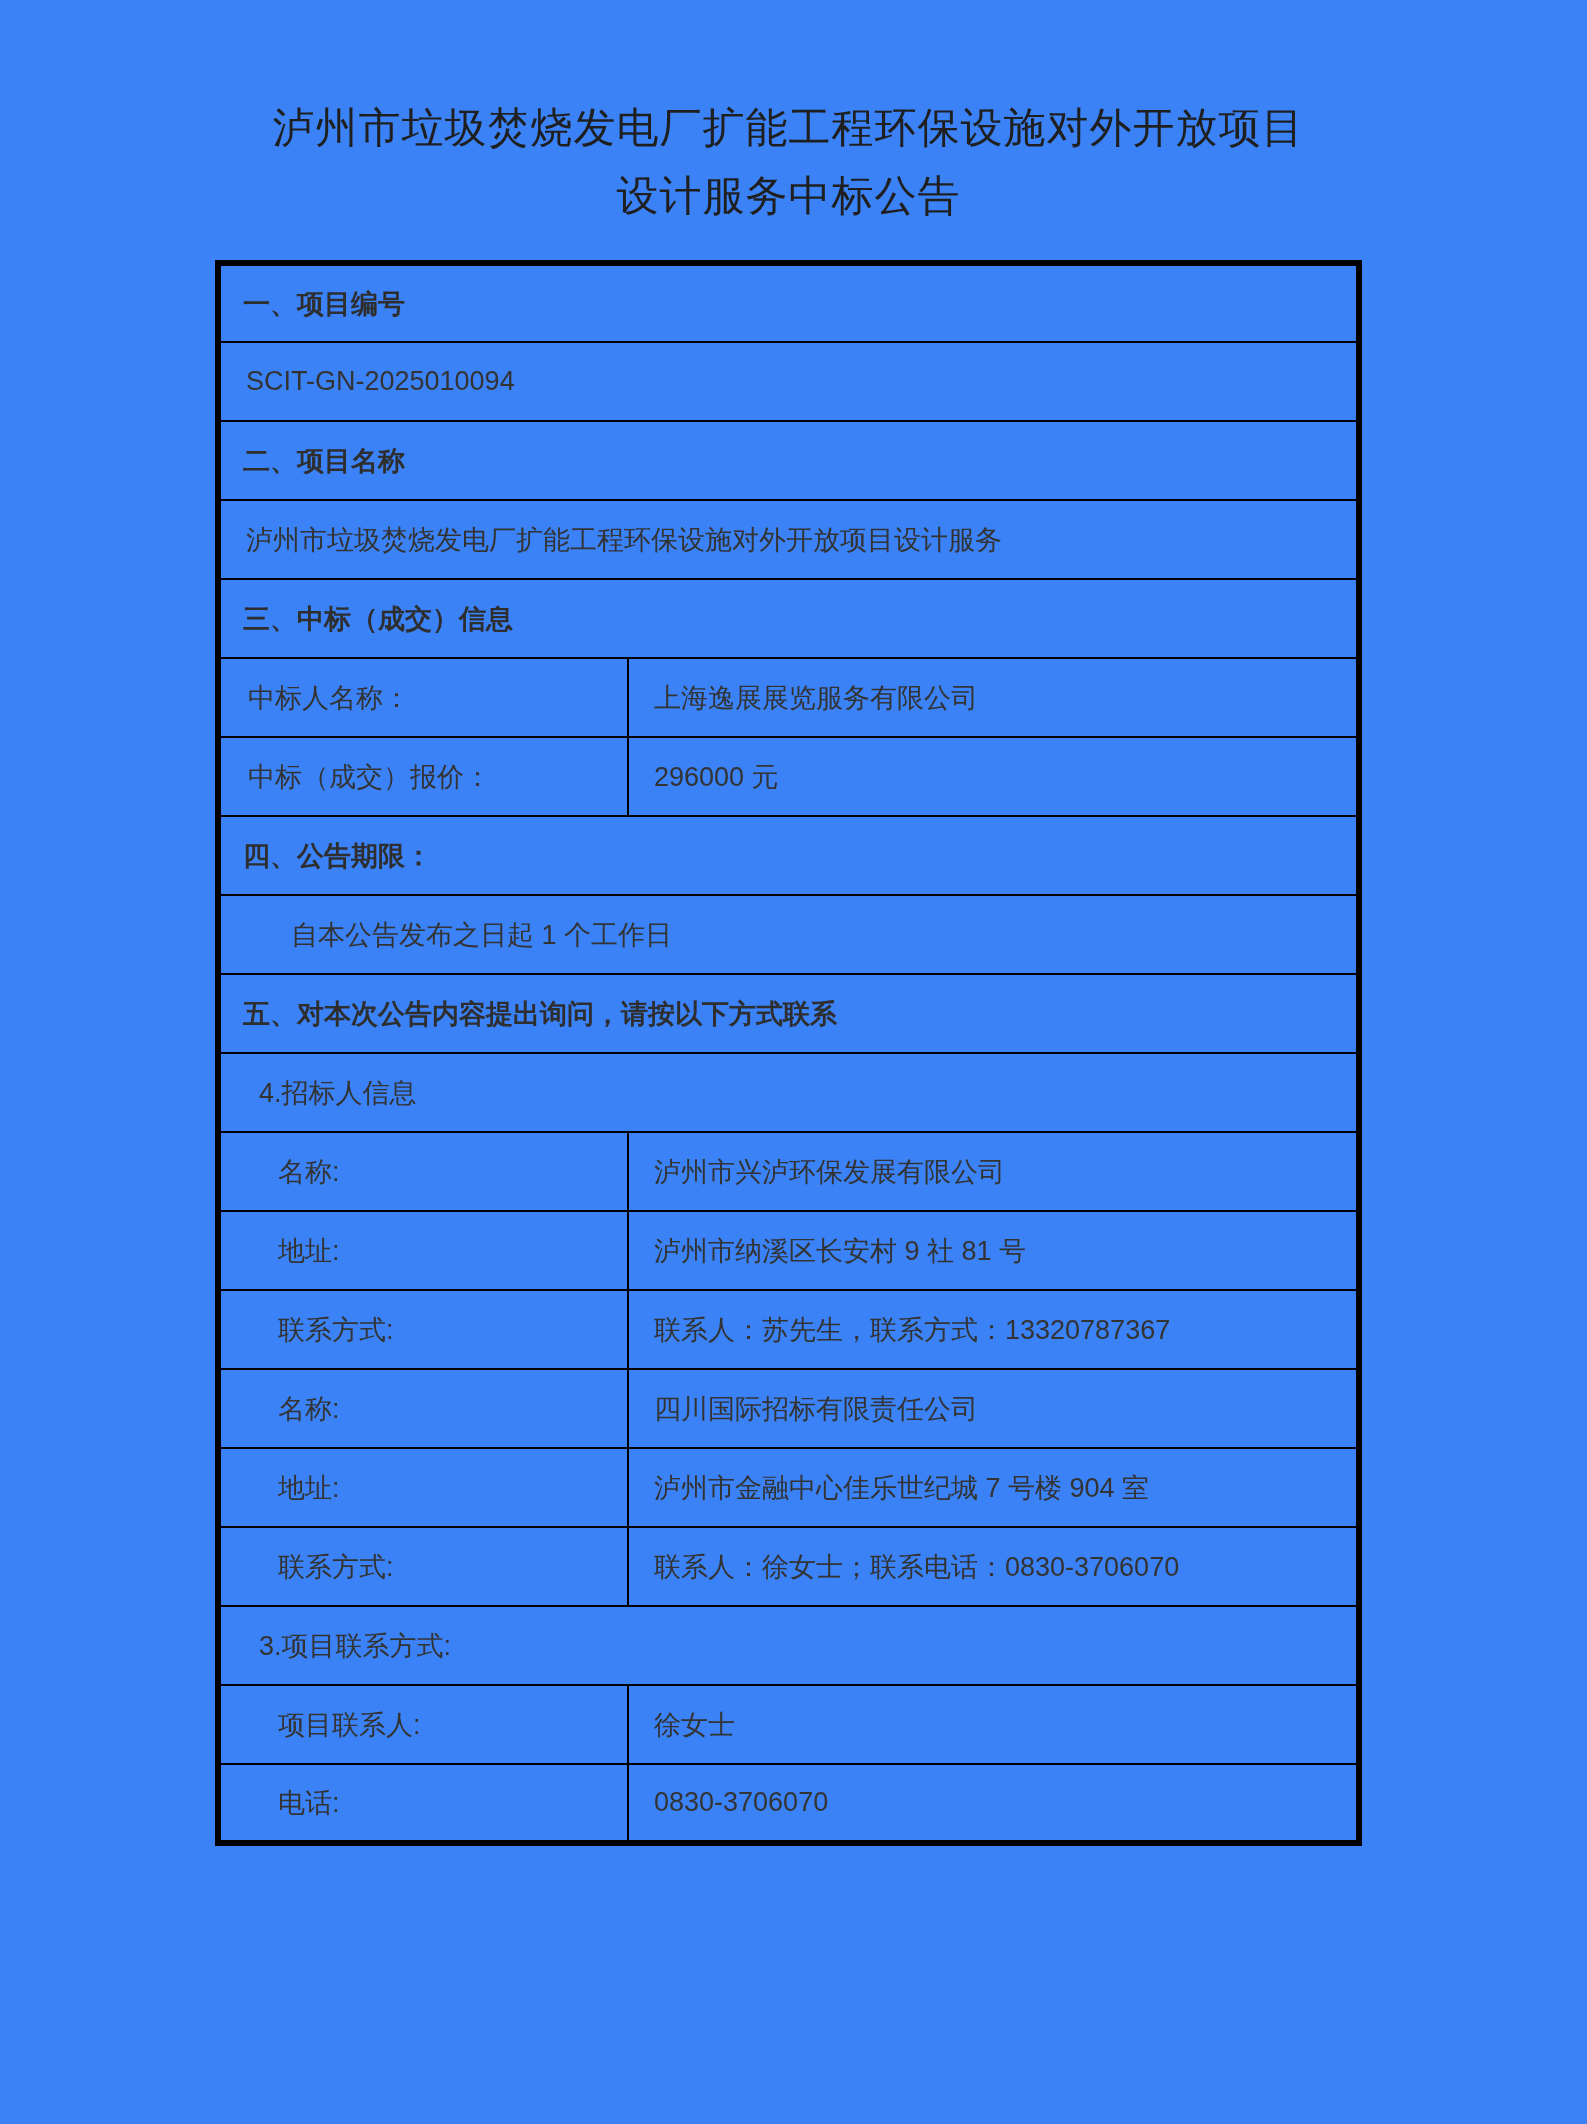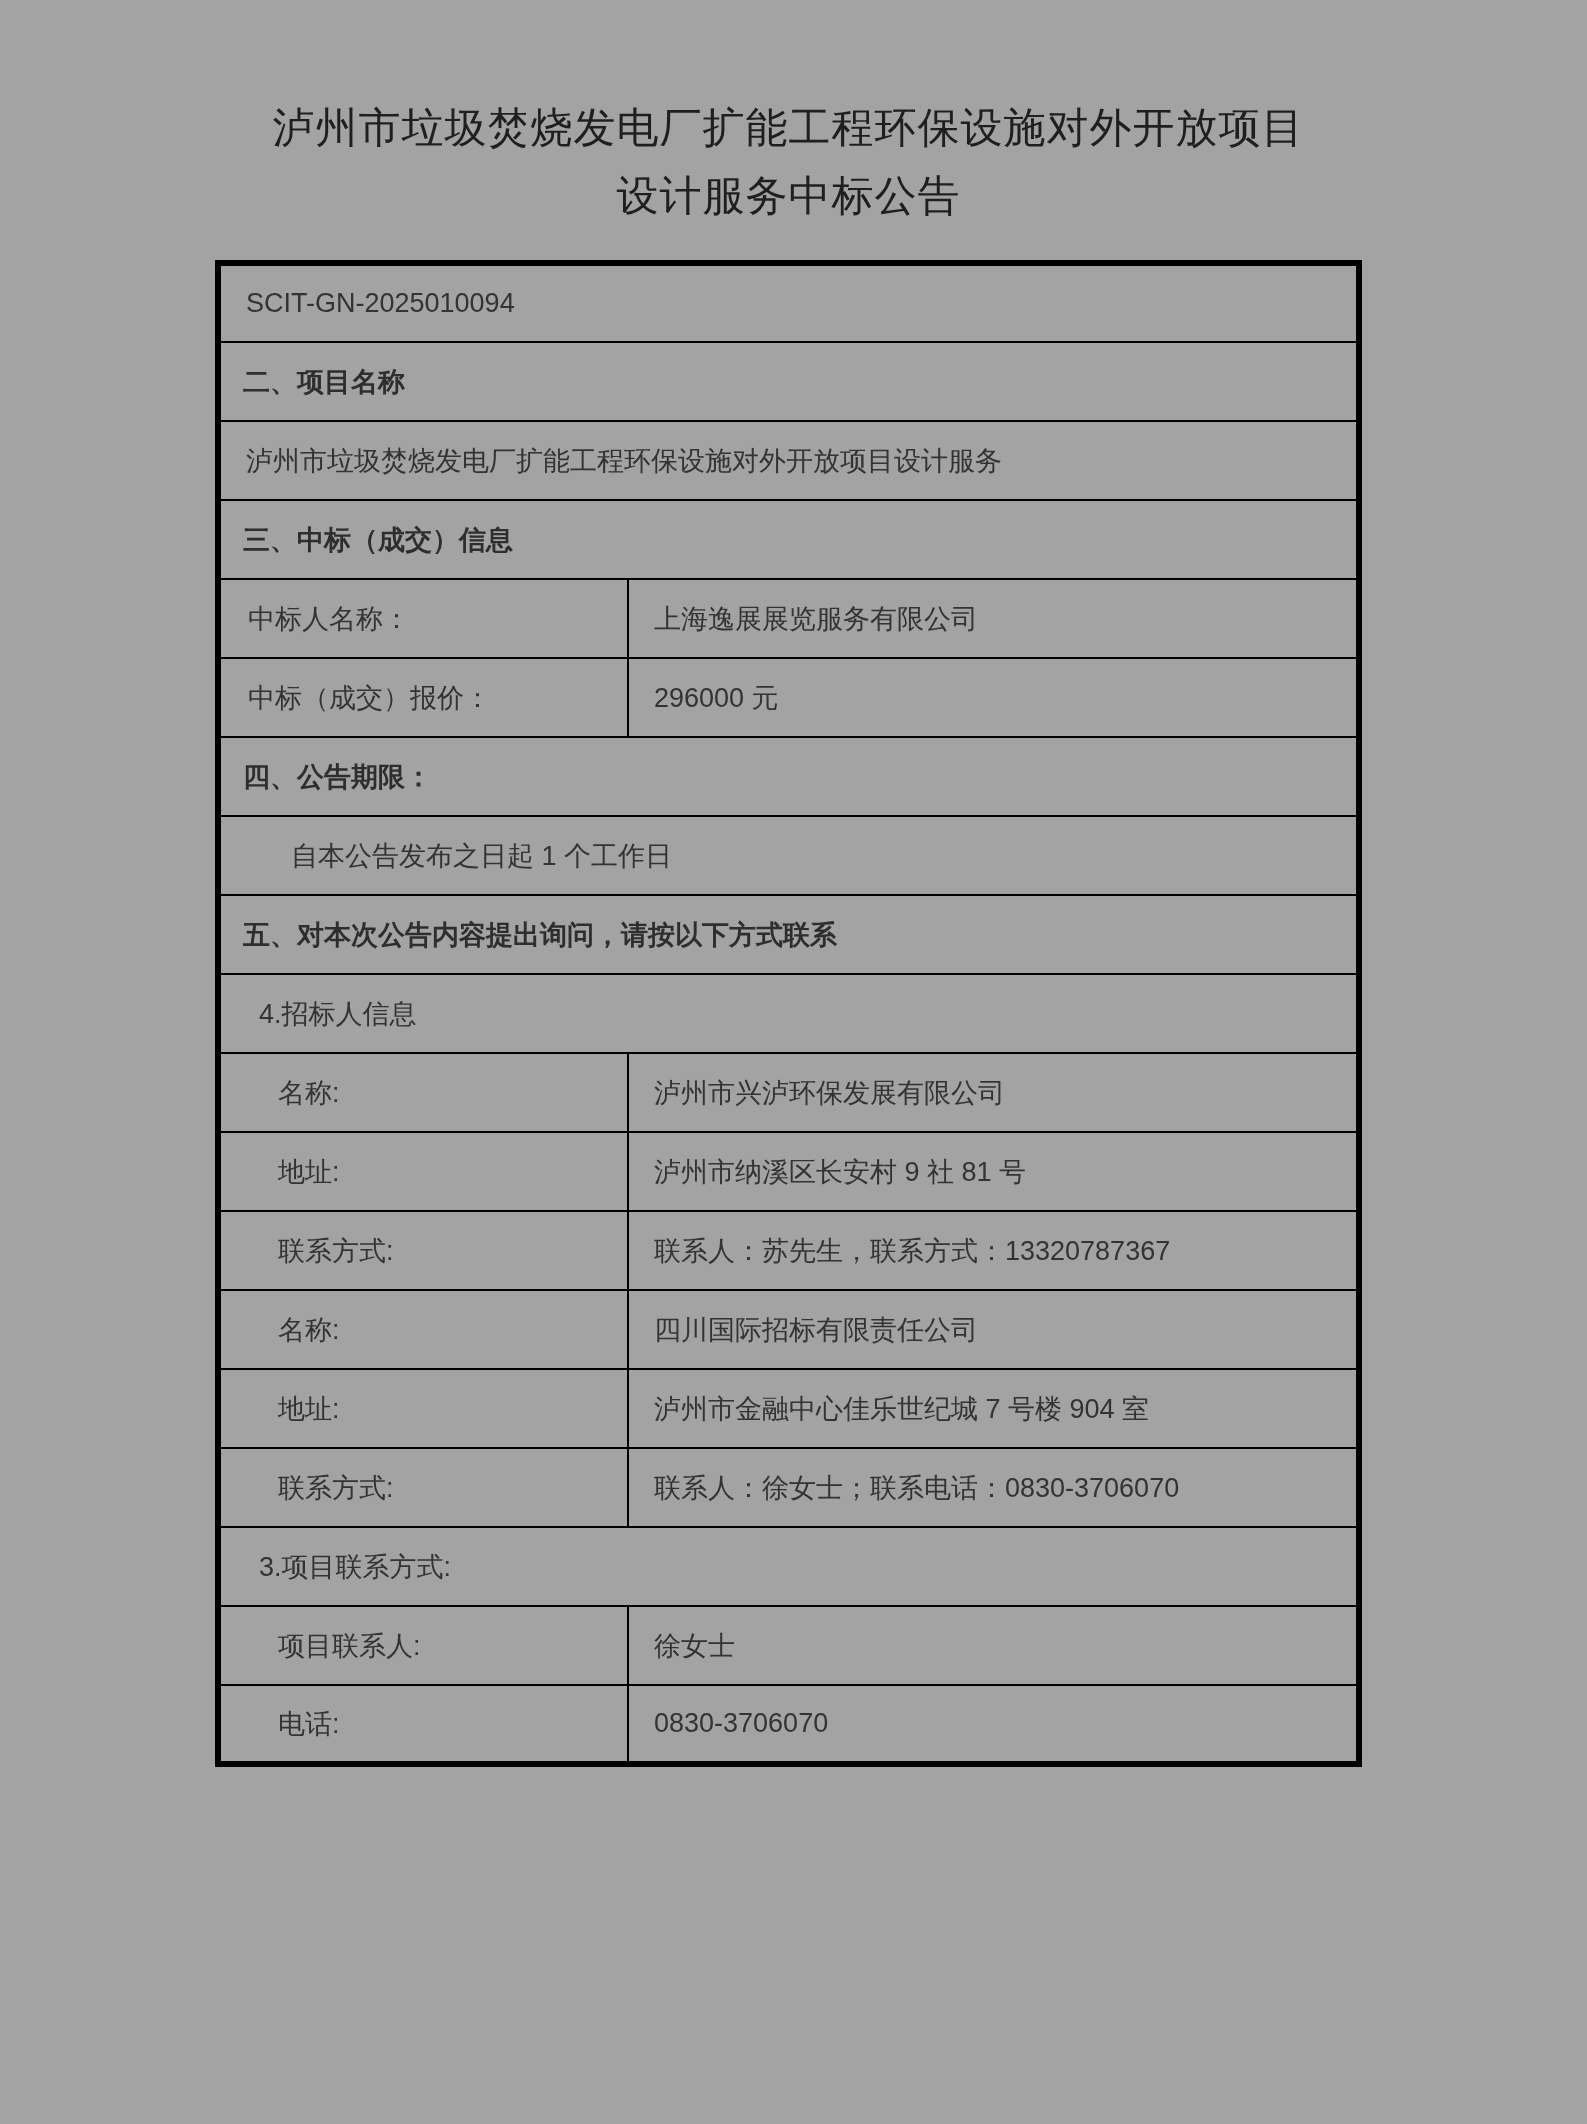"泸州市垃圾焚烧发电厂扩能工程环保设施对外开放项目" .page { background: #a3a3a3 -> #3b82f6 }
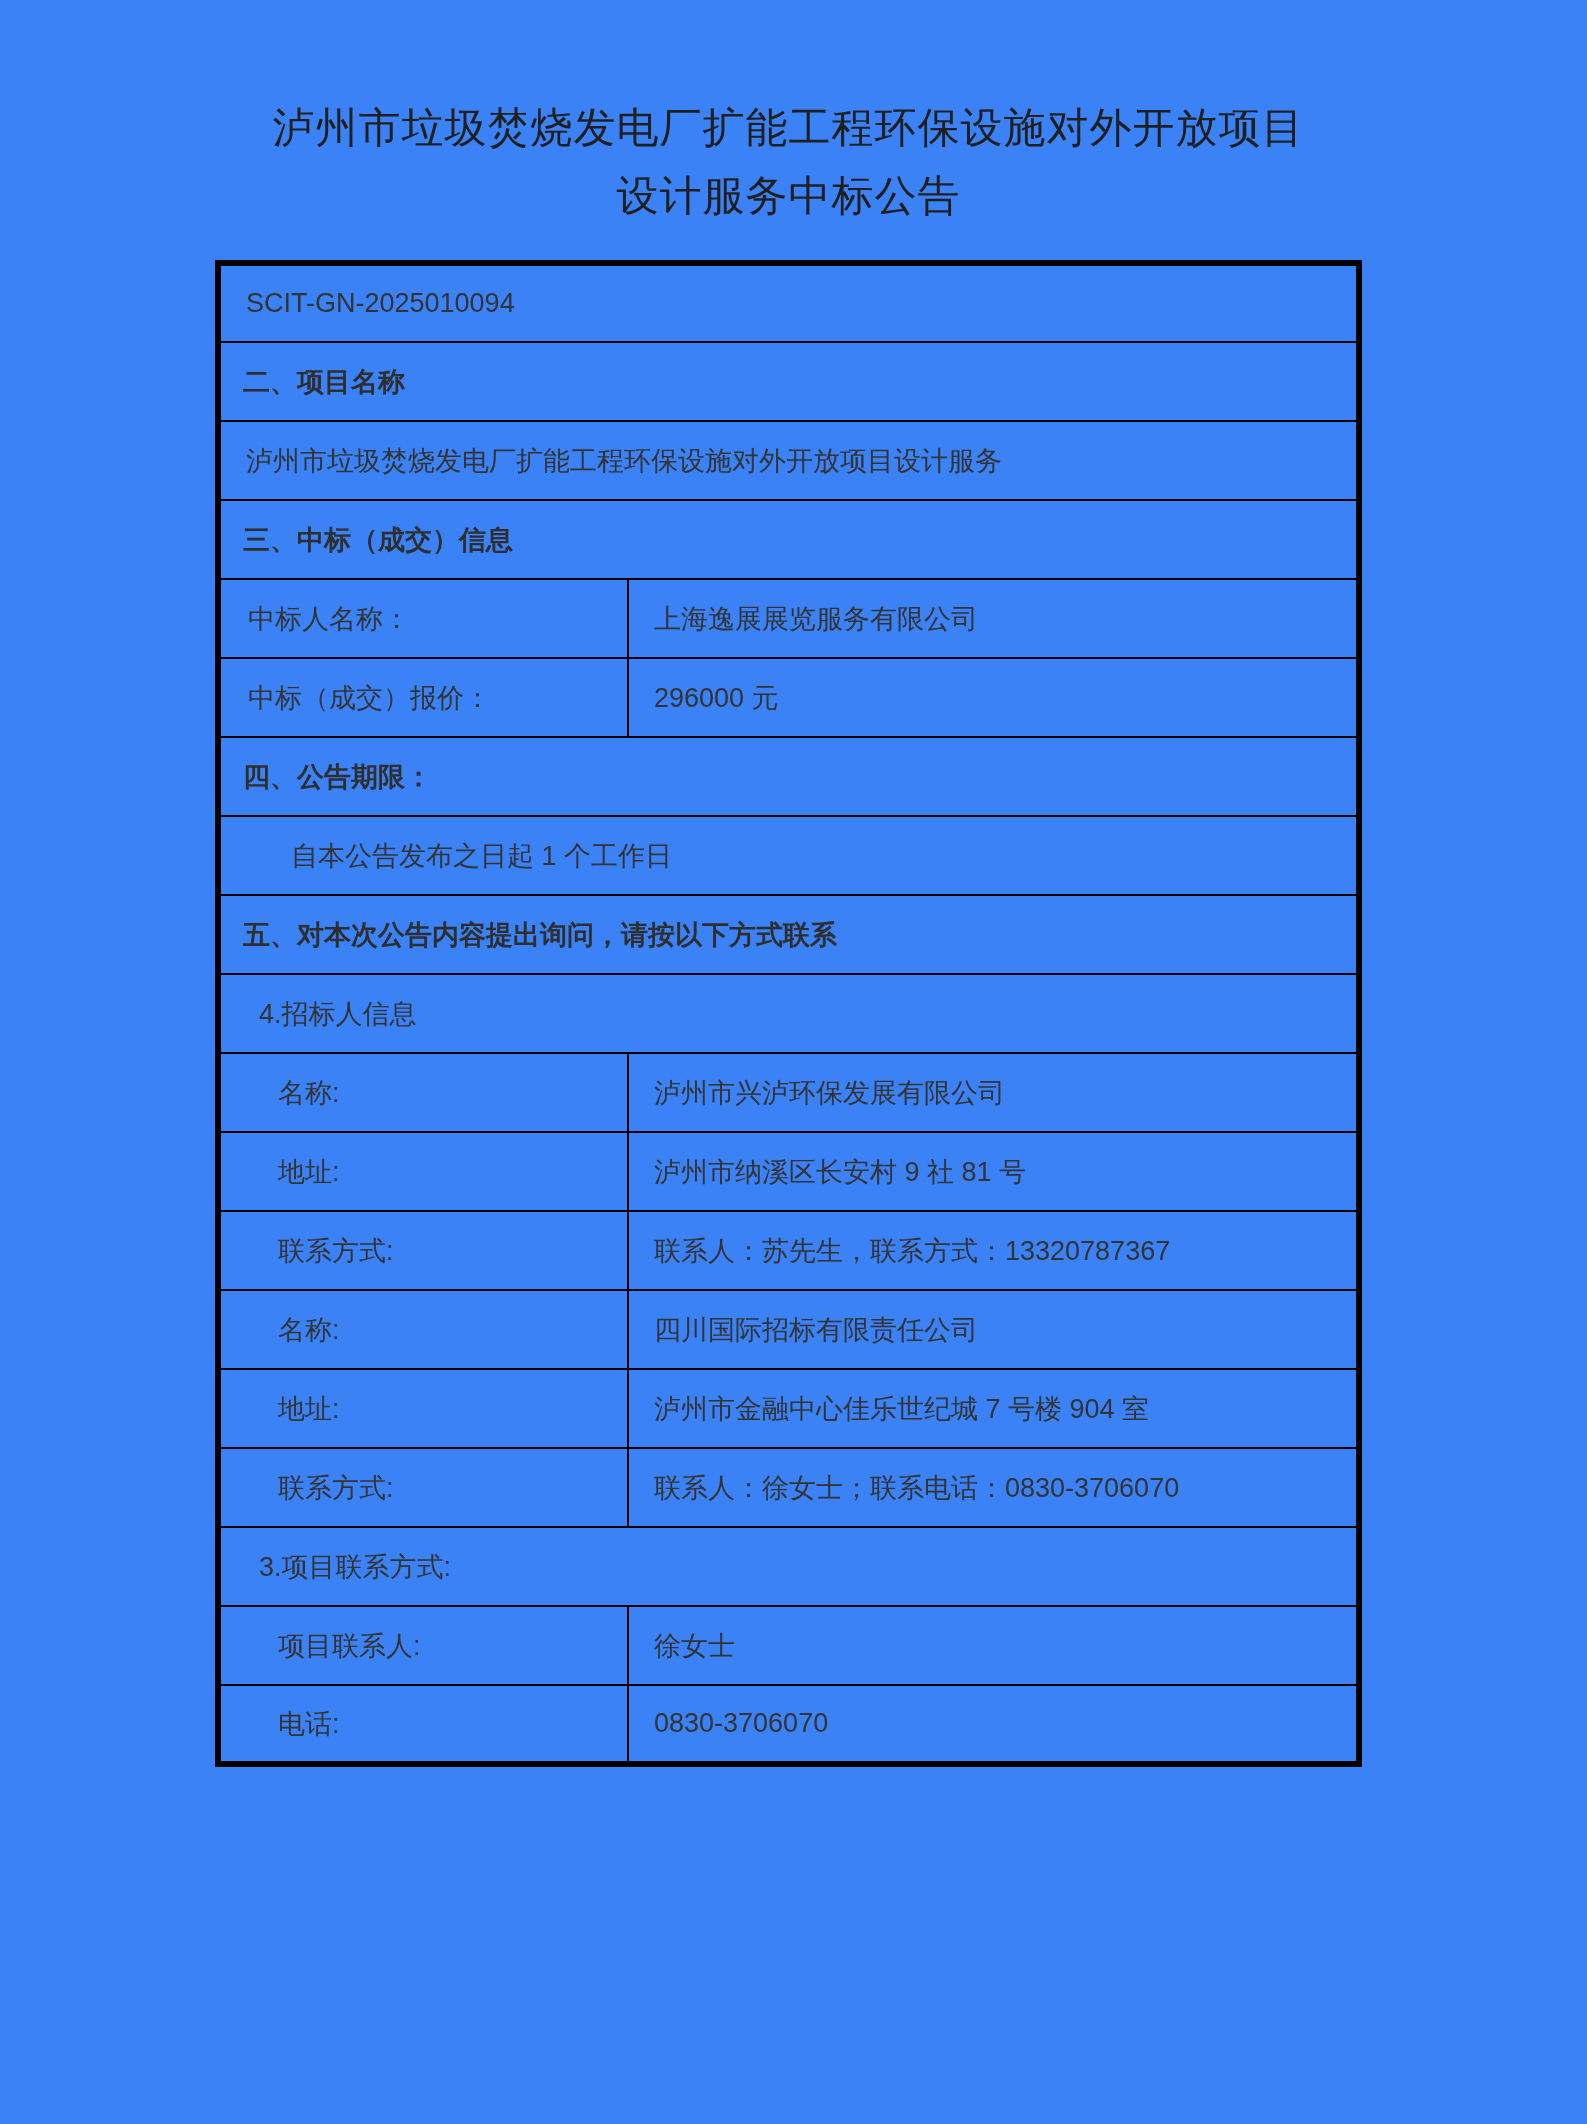"一、项目编号" tr { html: none -> <tr> <td>一、项目编号</td> </tr> }
